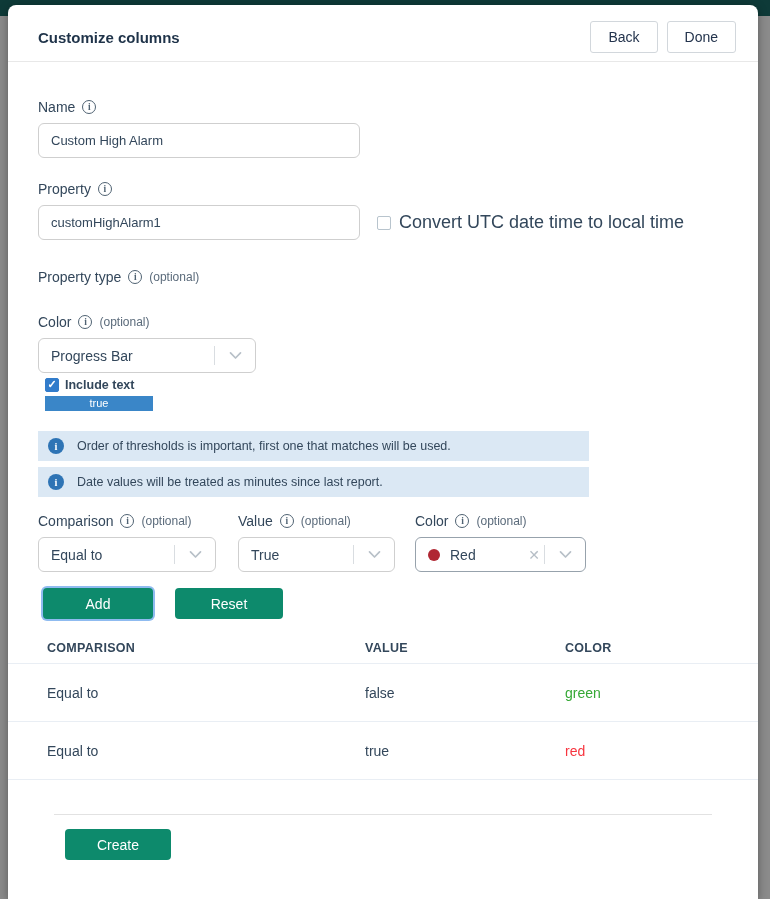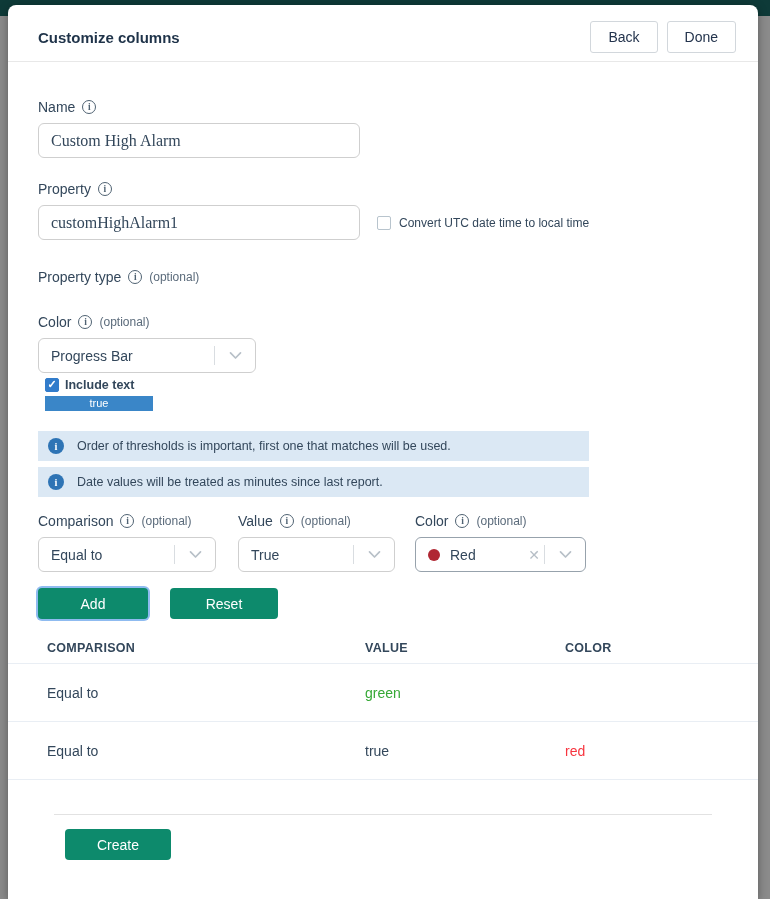"Custom High Alarm" .text-input { font-family: Liberation Serif, serif -> Liberation Sans, sans-serif; font-size: 16px -> 13px }
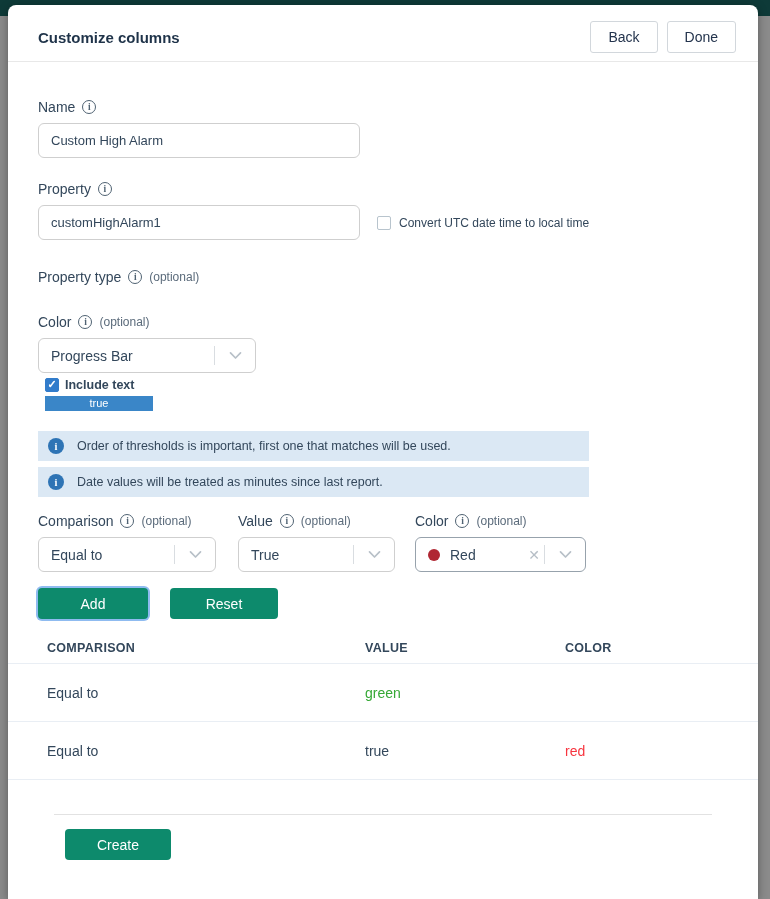"Convert UTC date time to" .check-row { font-size: 12px -> 18px }
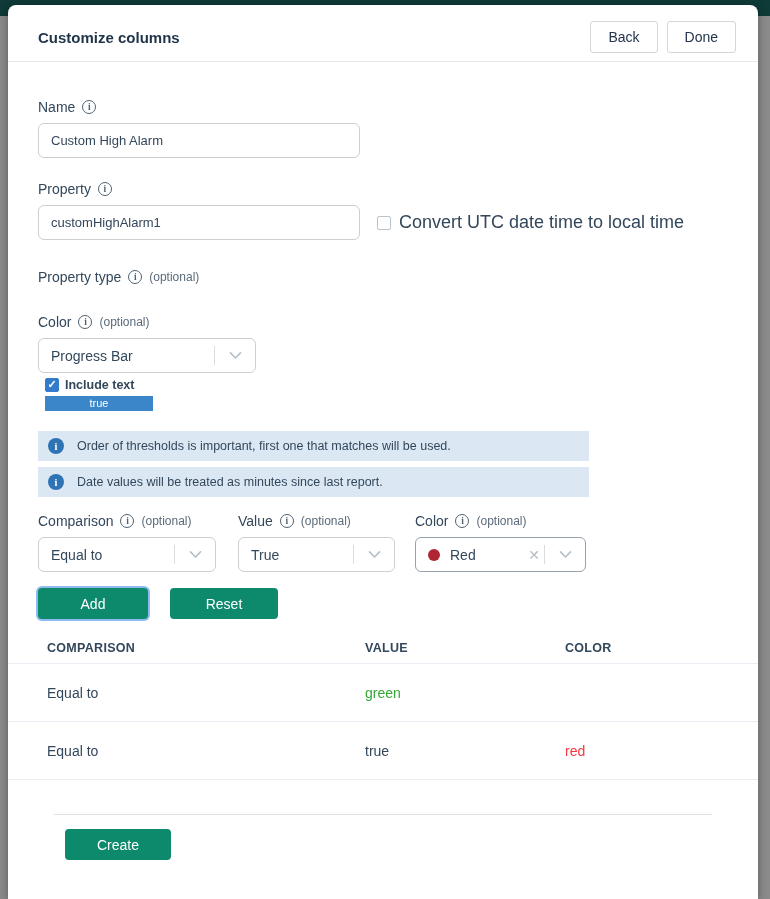"Add" .add-btn { margin-left: none -> 5px }
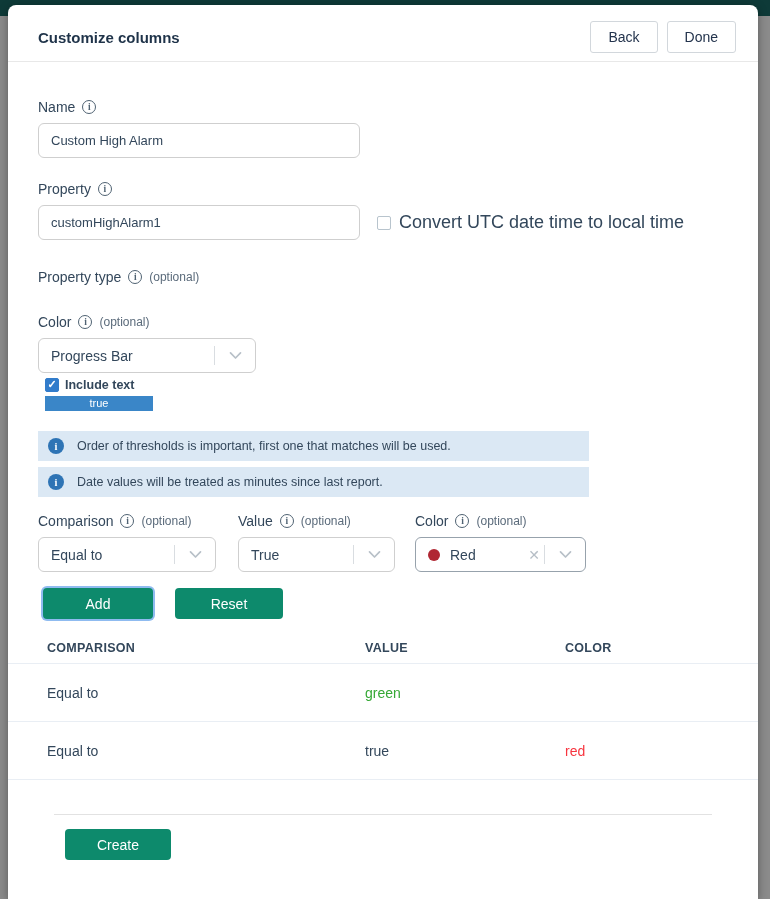"false" span { html: none -> <span>false</span> }
